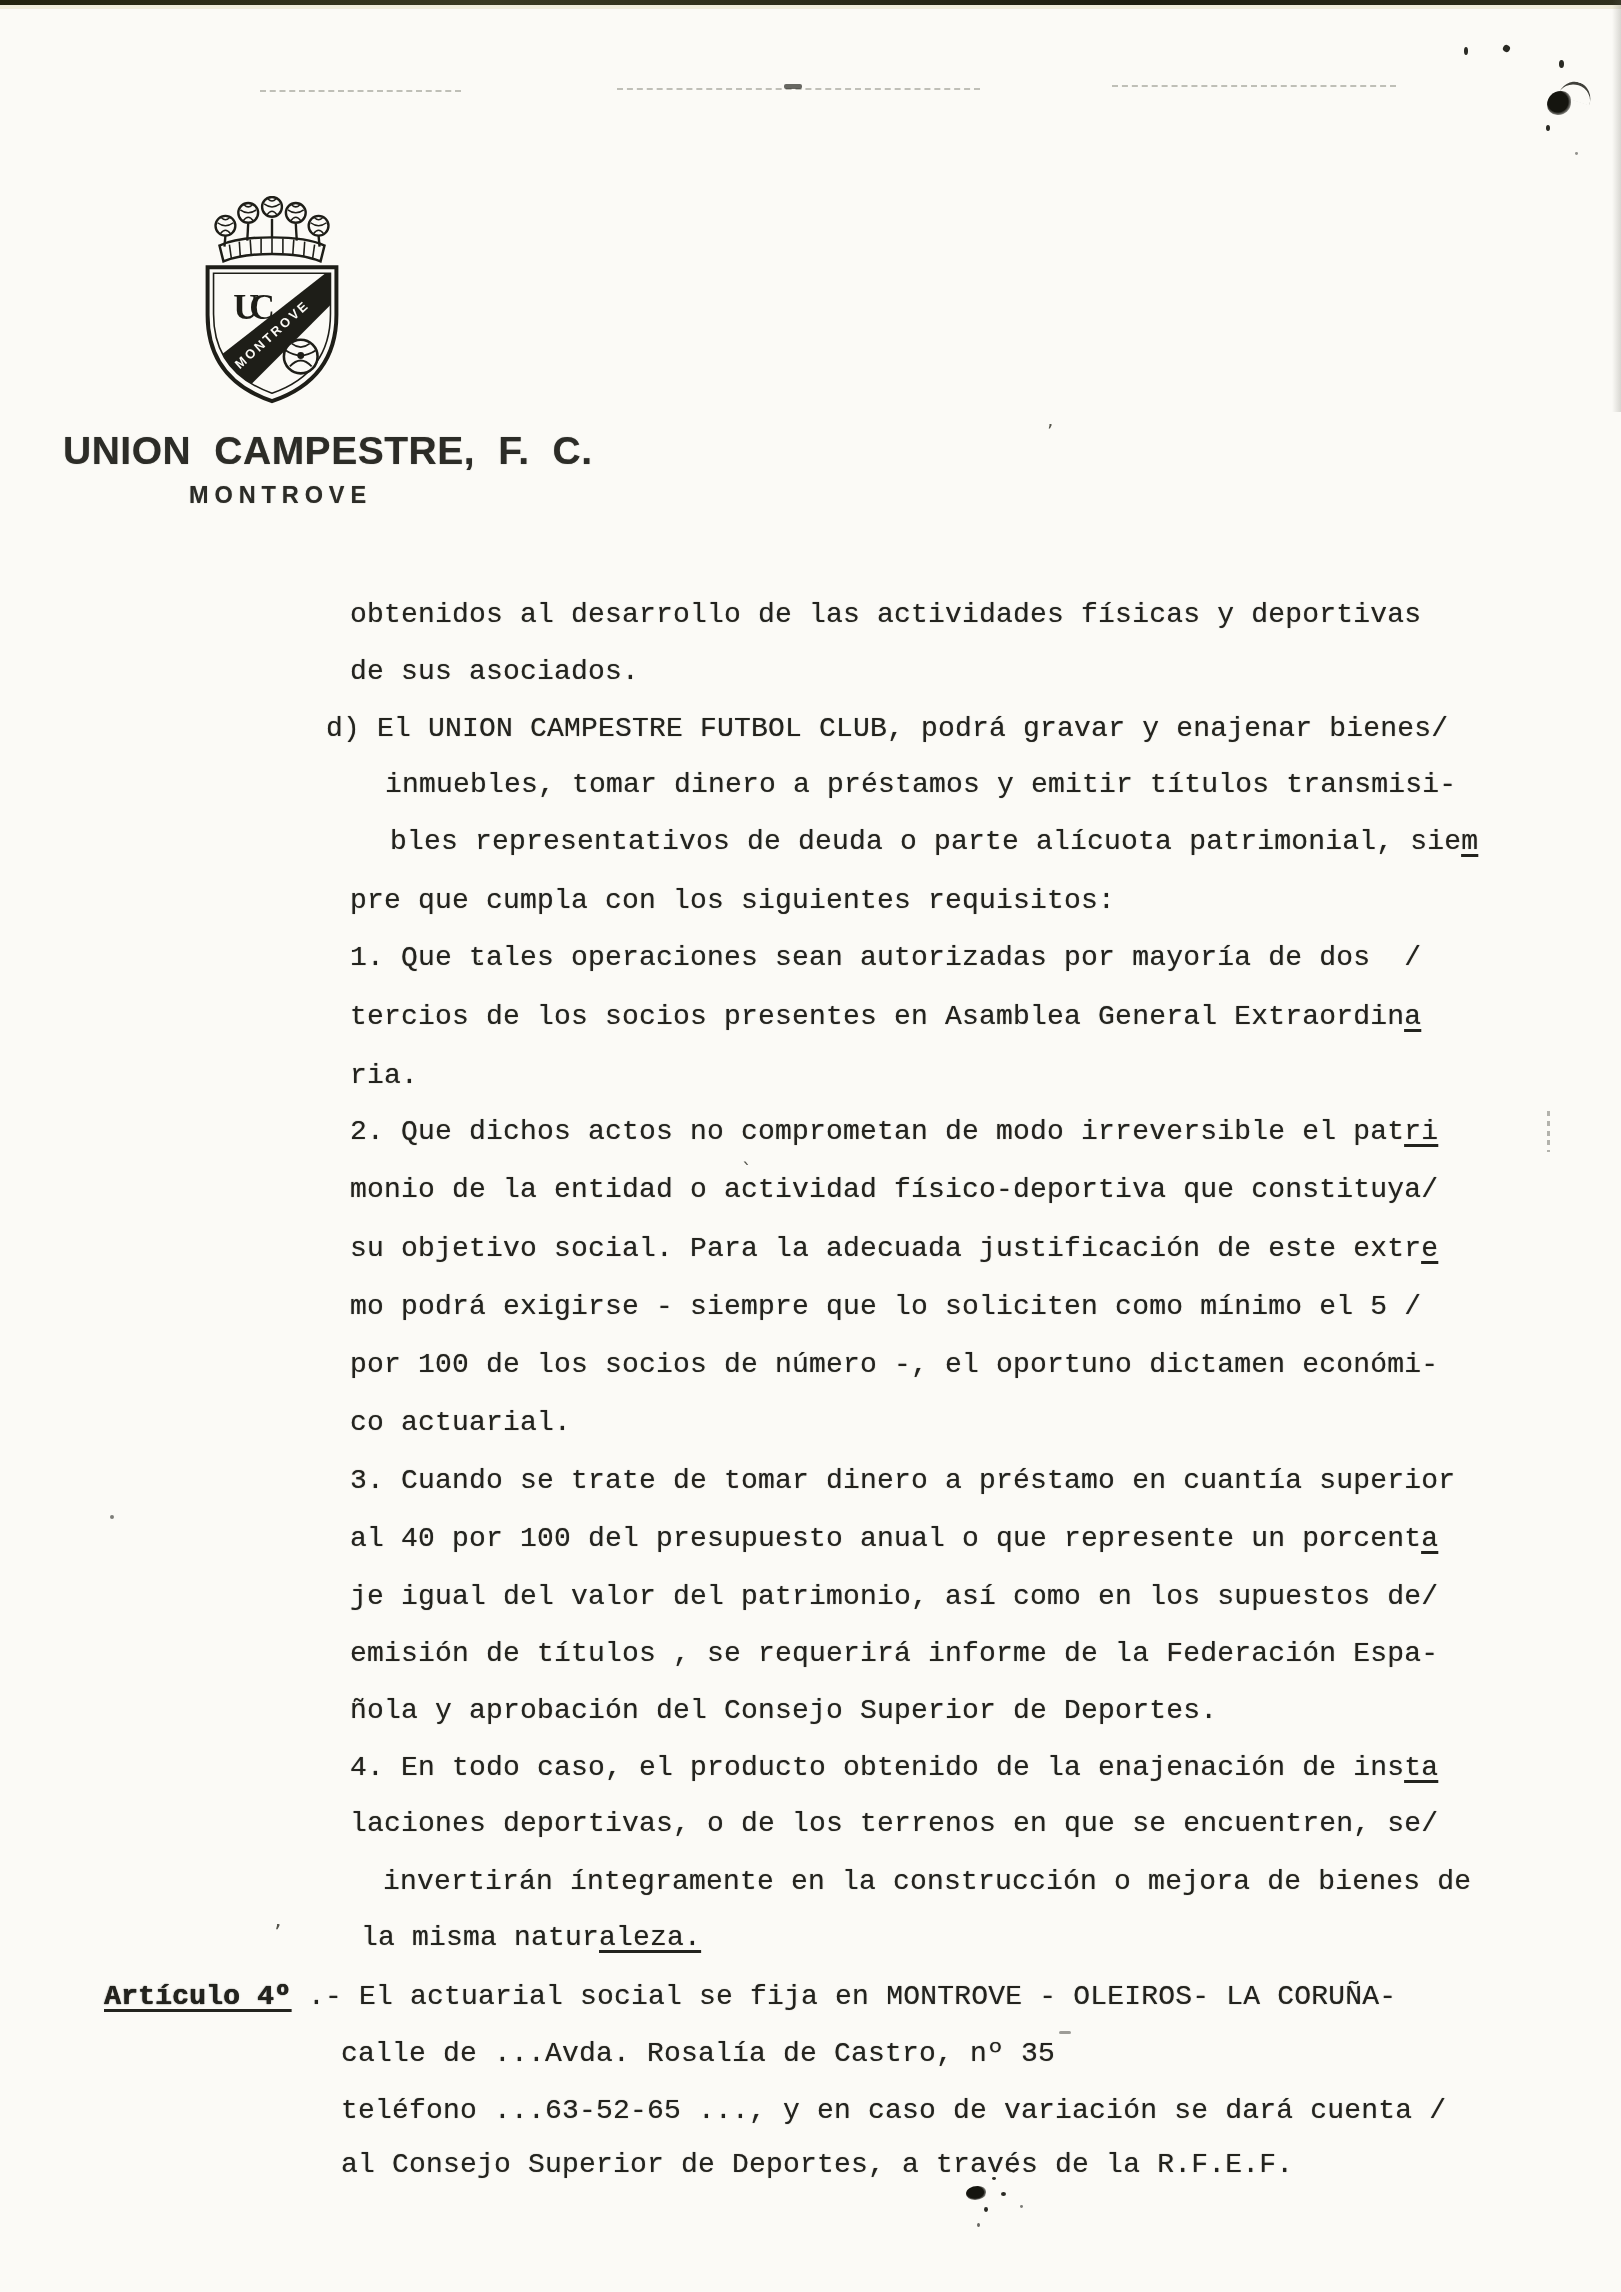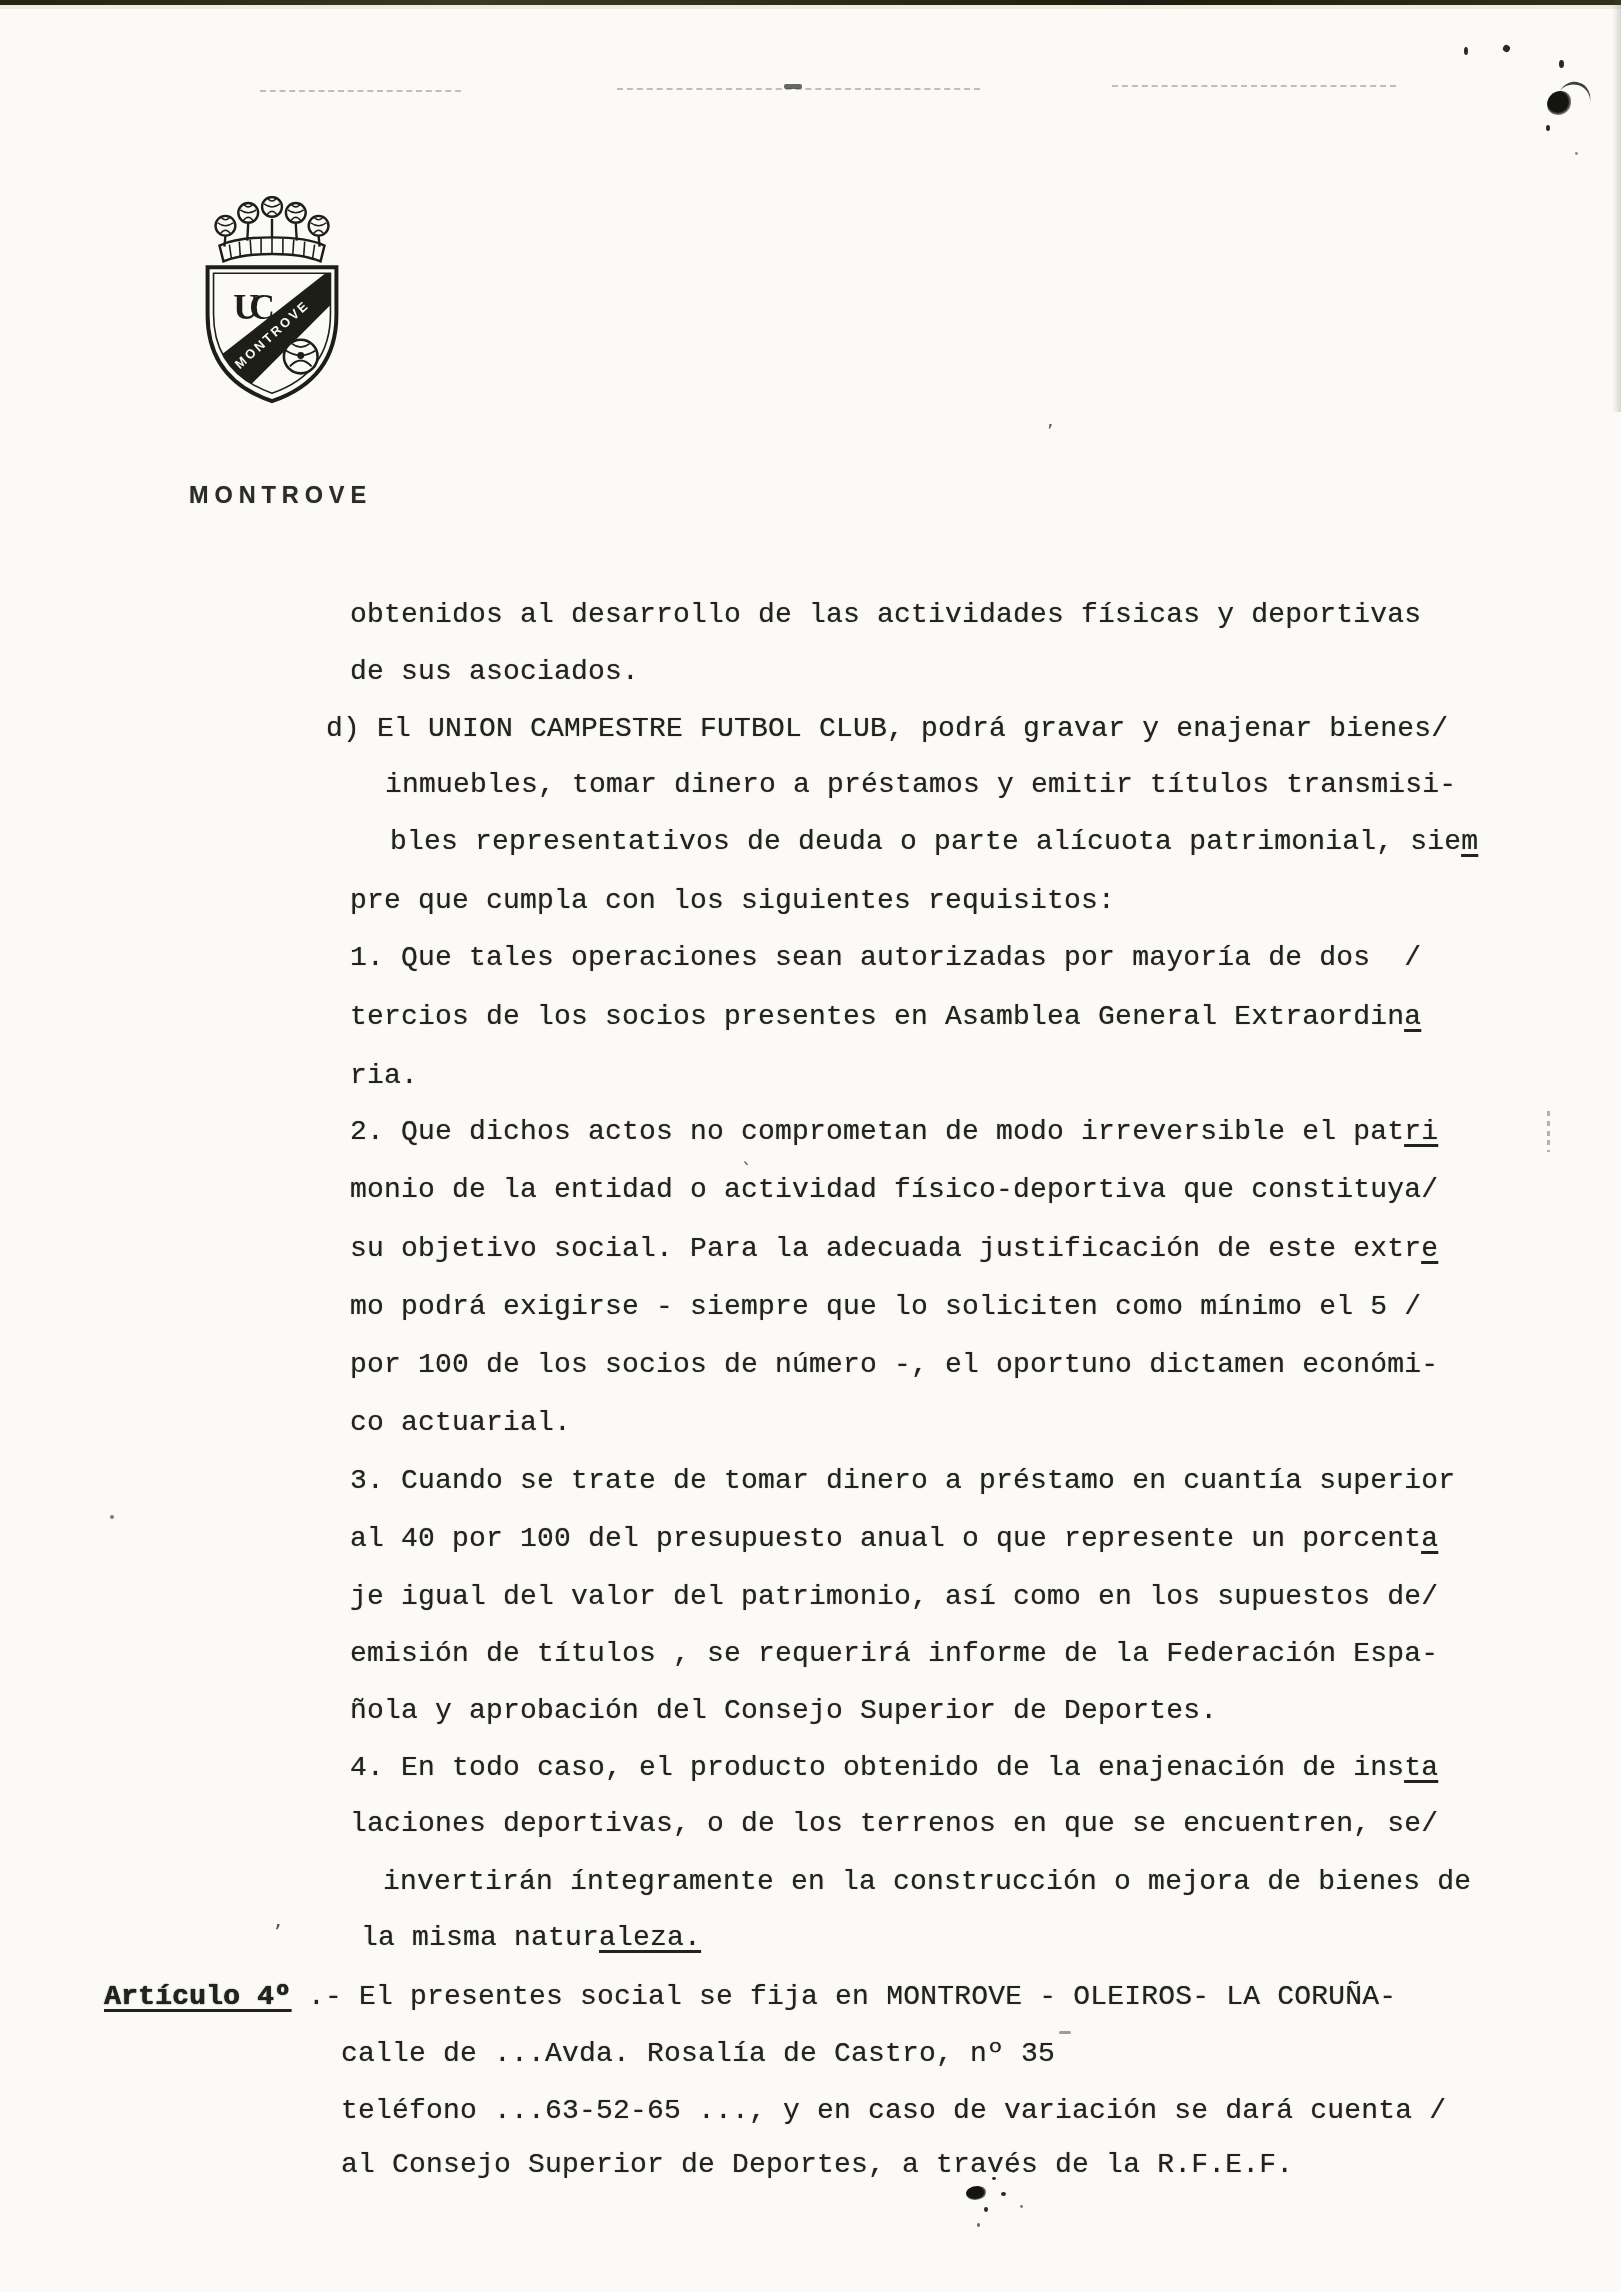"UNION CAMPESTRE, F. C." div.club-name { html: none -> <div>UNION CAMPESTRE, F. C.</div> }
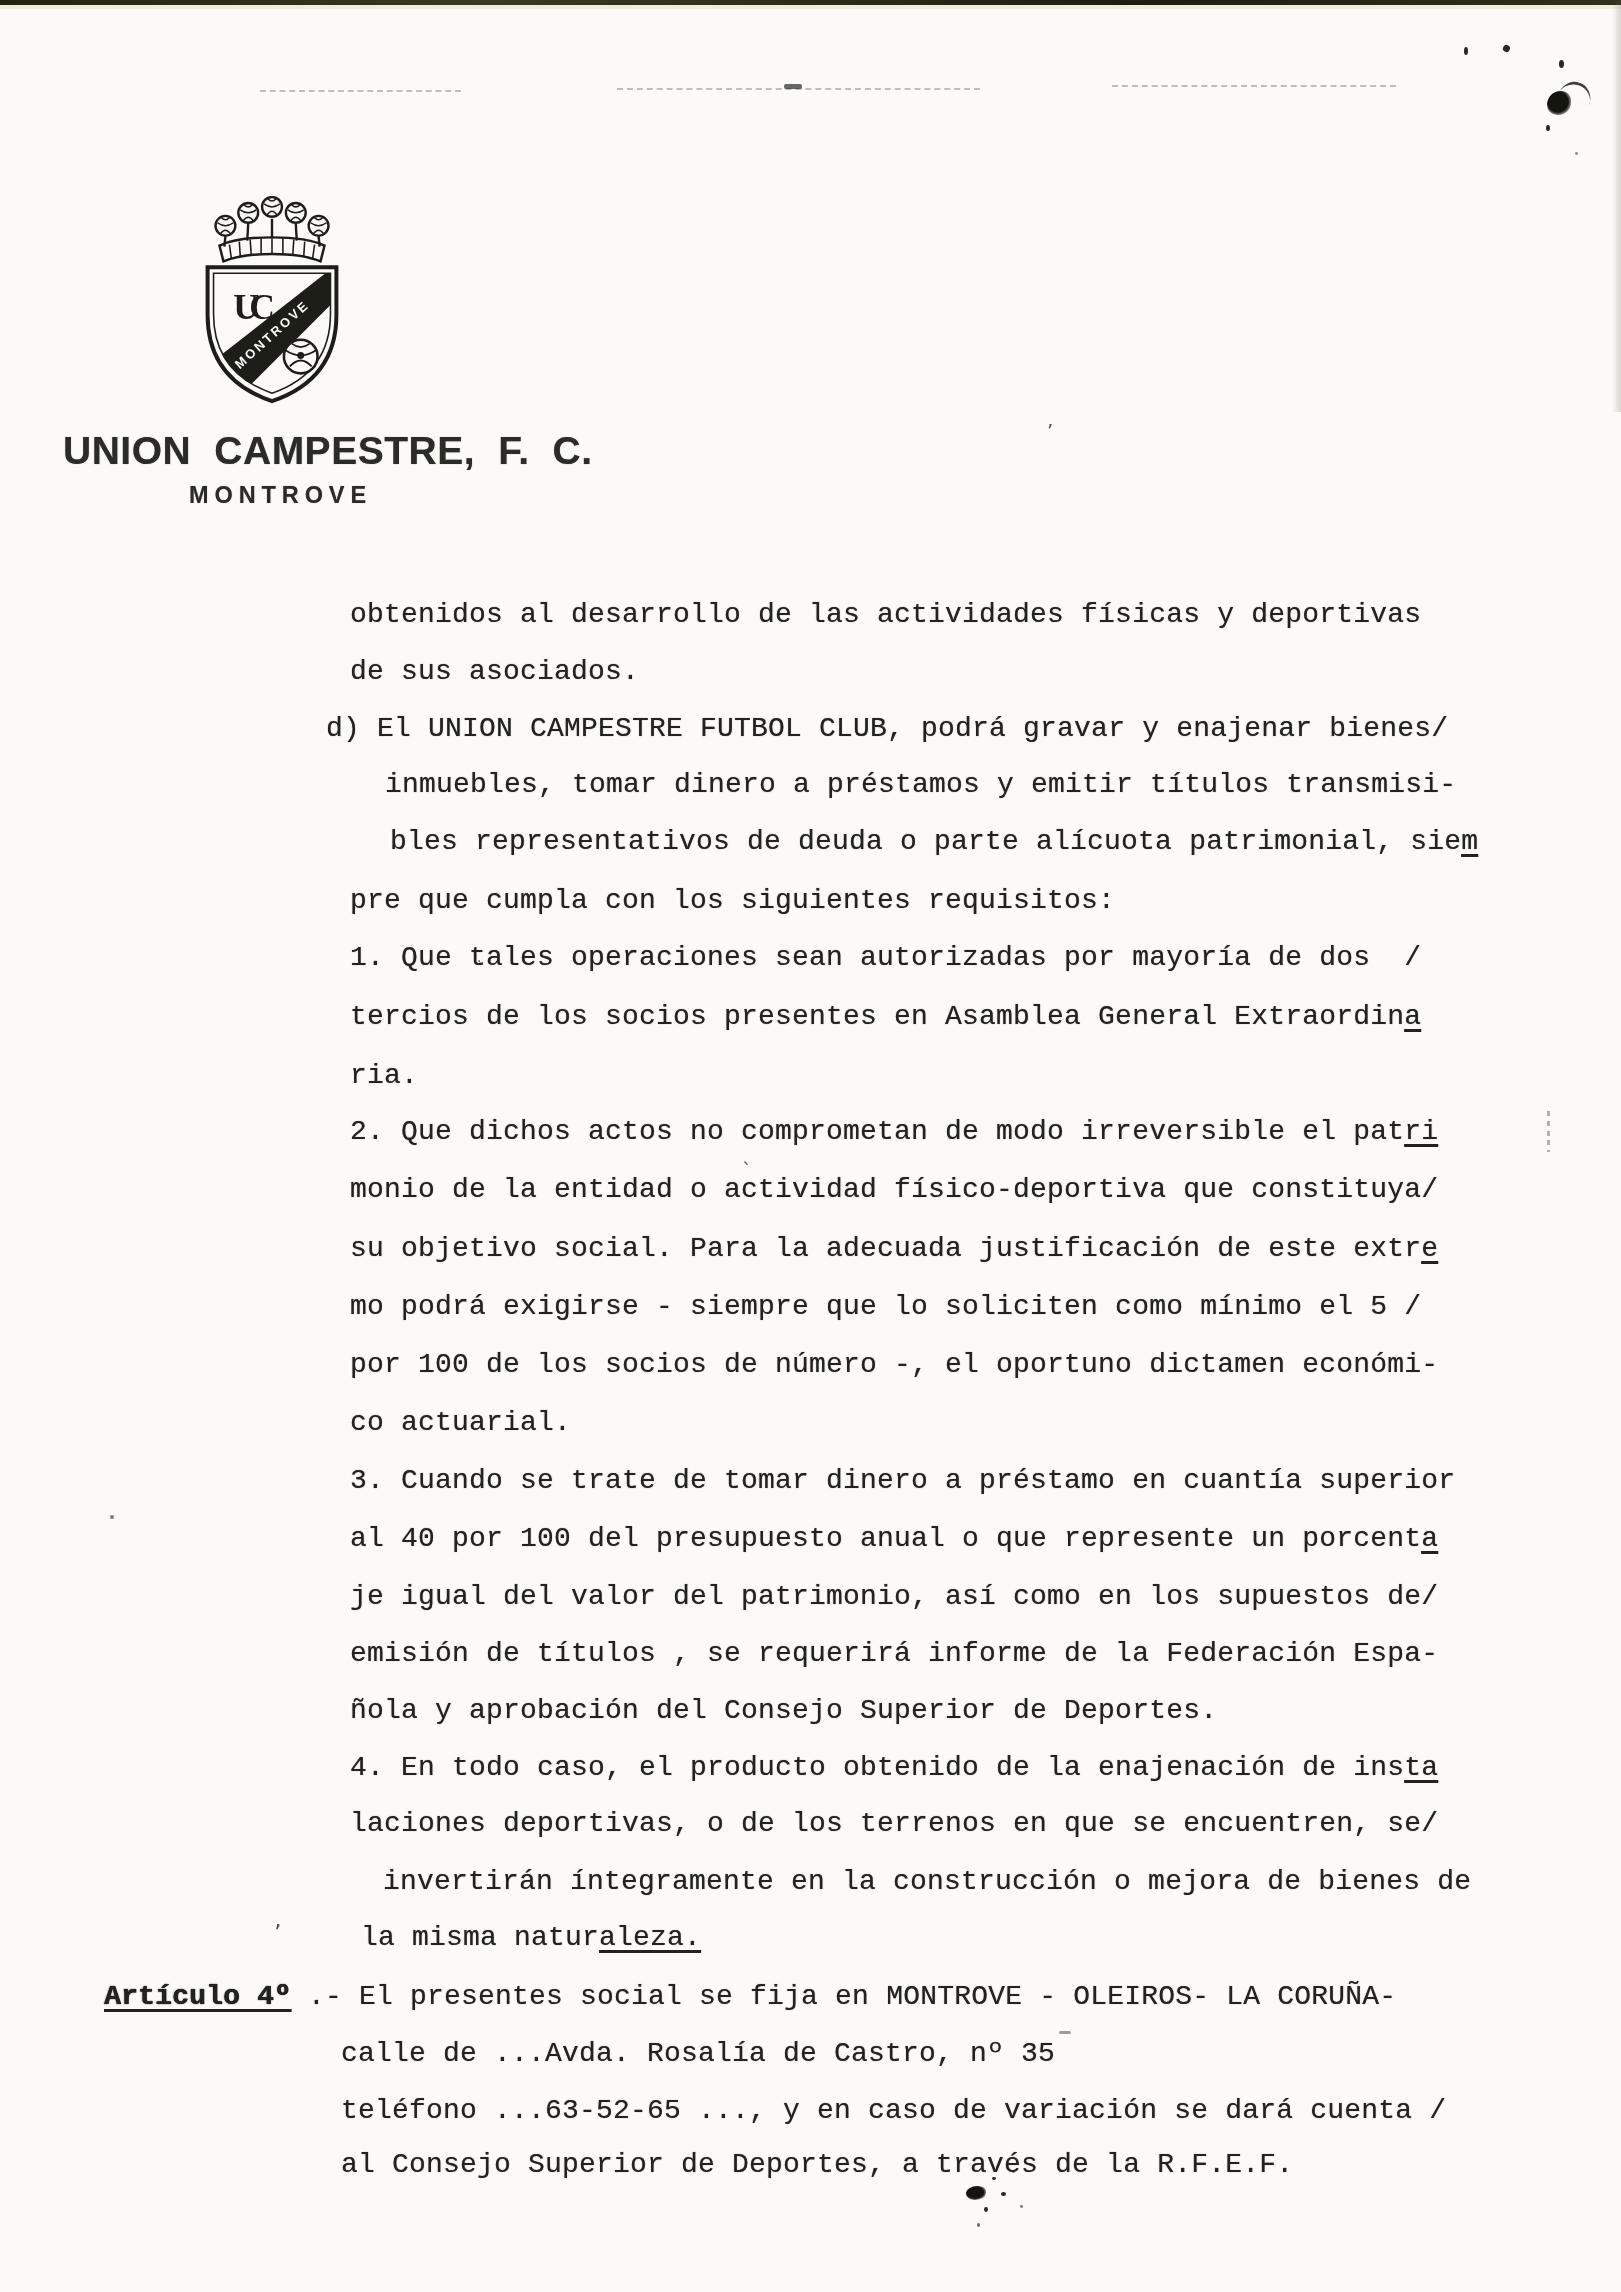".- El presentes social se" span { text: presentes -> actuarial }
